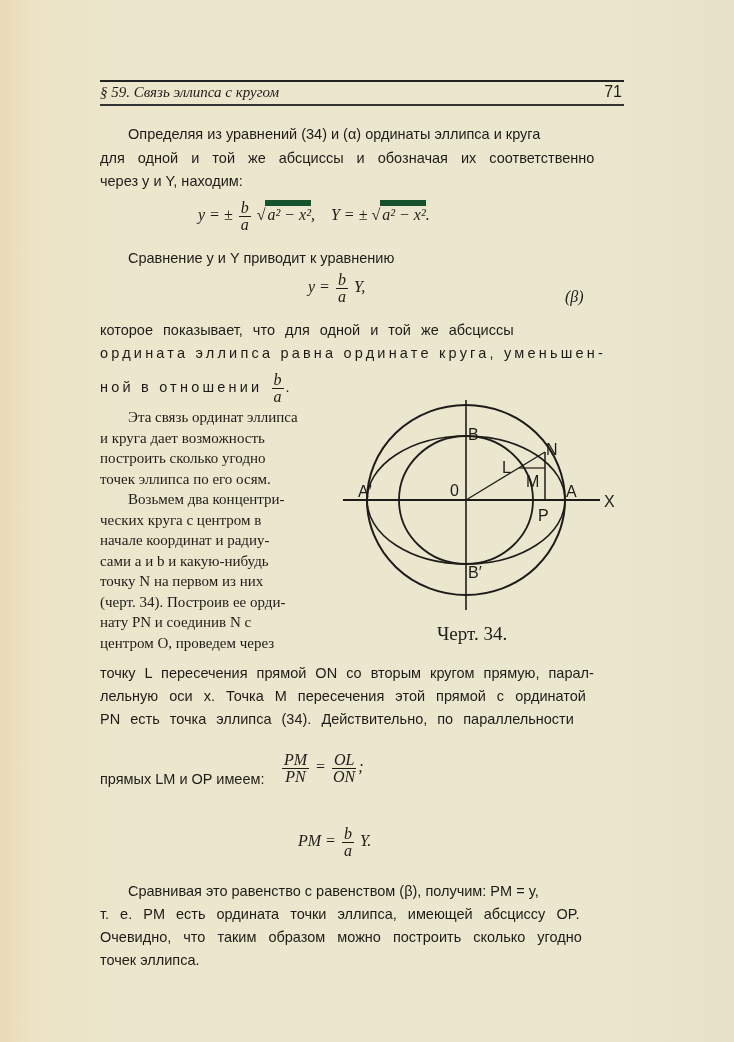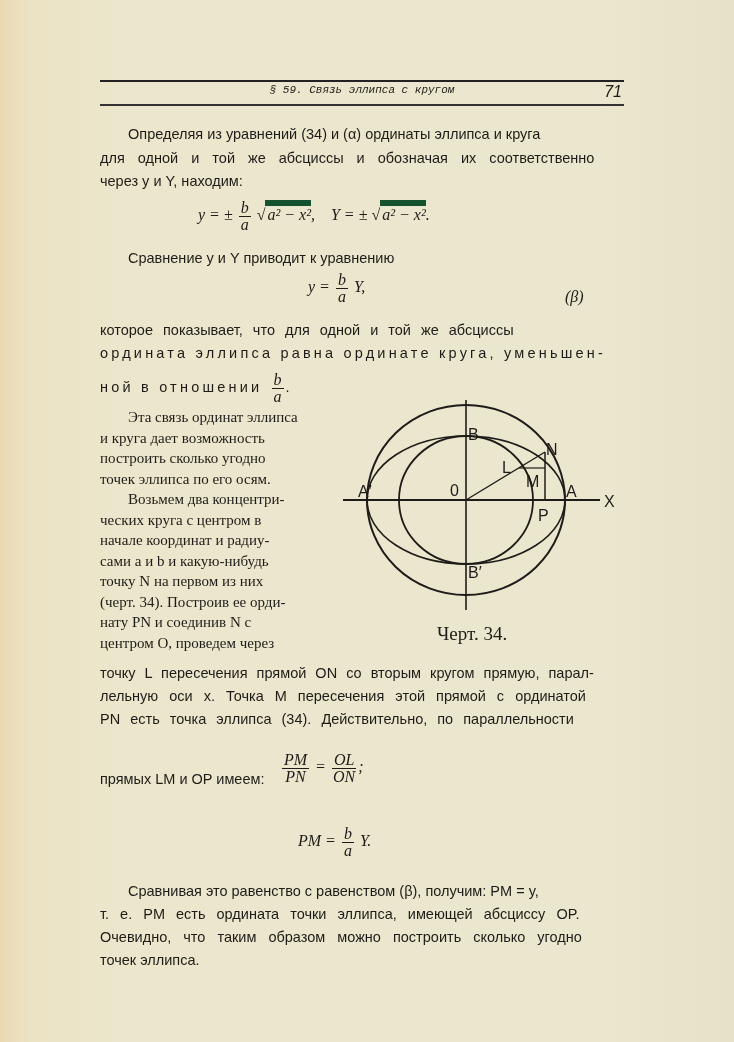"§ 59. Связь эллипса с" .header-title { font-family: Liberation Mono, monospace -> Liberation Serif, serif; font-size: 11px -> 15px; text-align: center -> left }
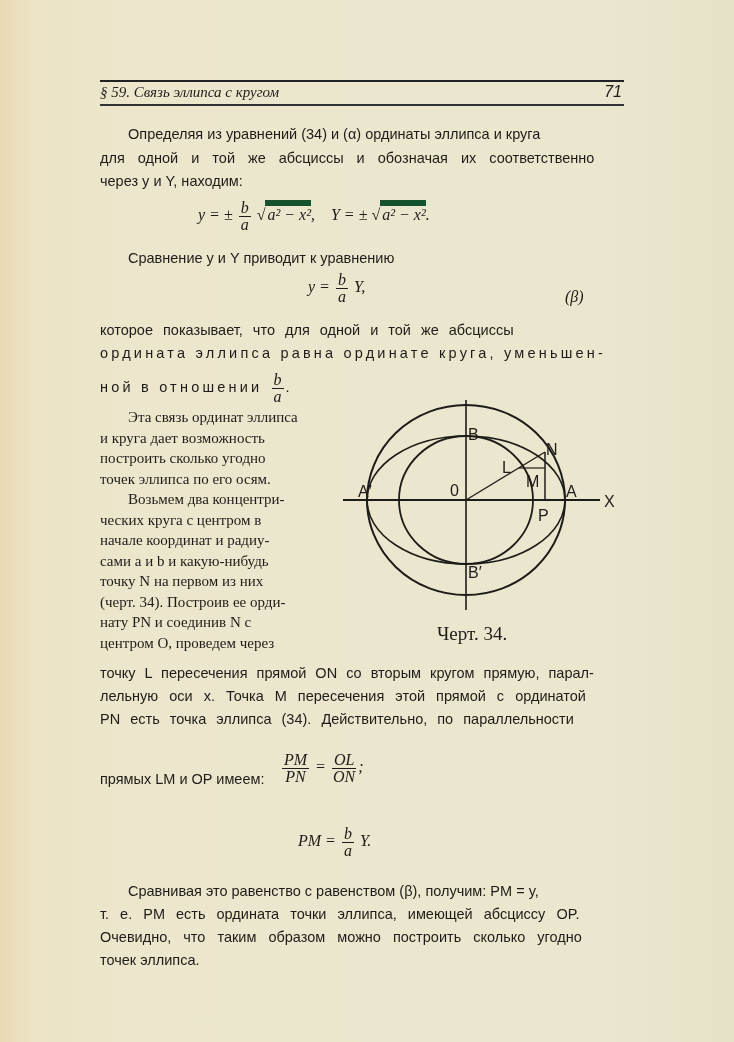"71" .header-num { font-style: italic -> none }
